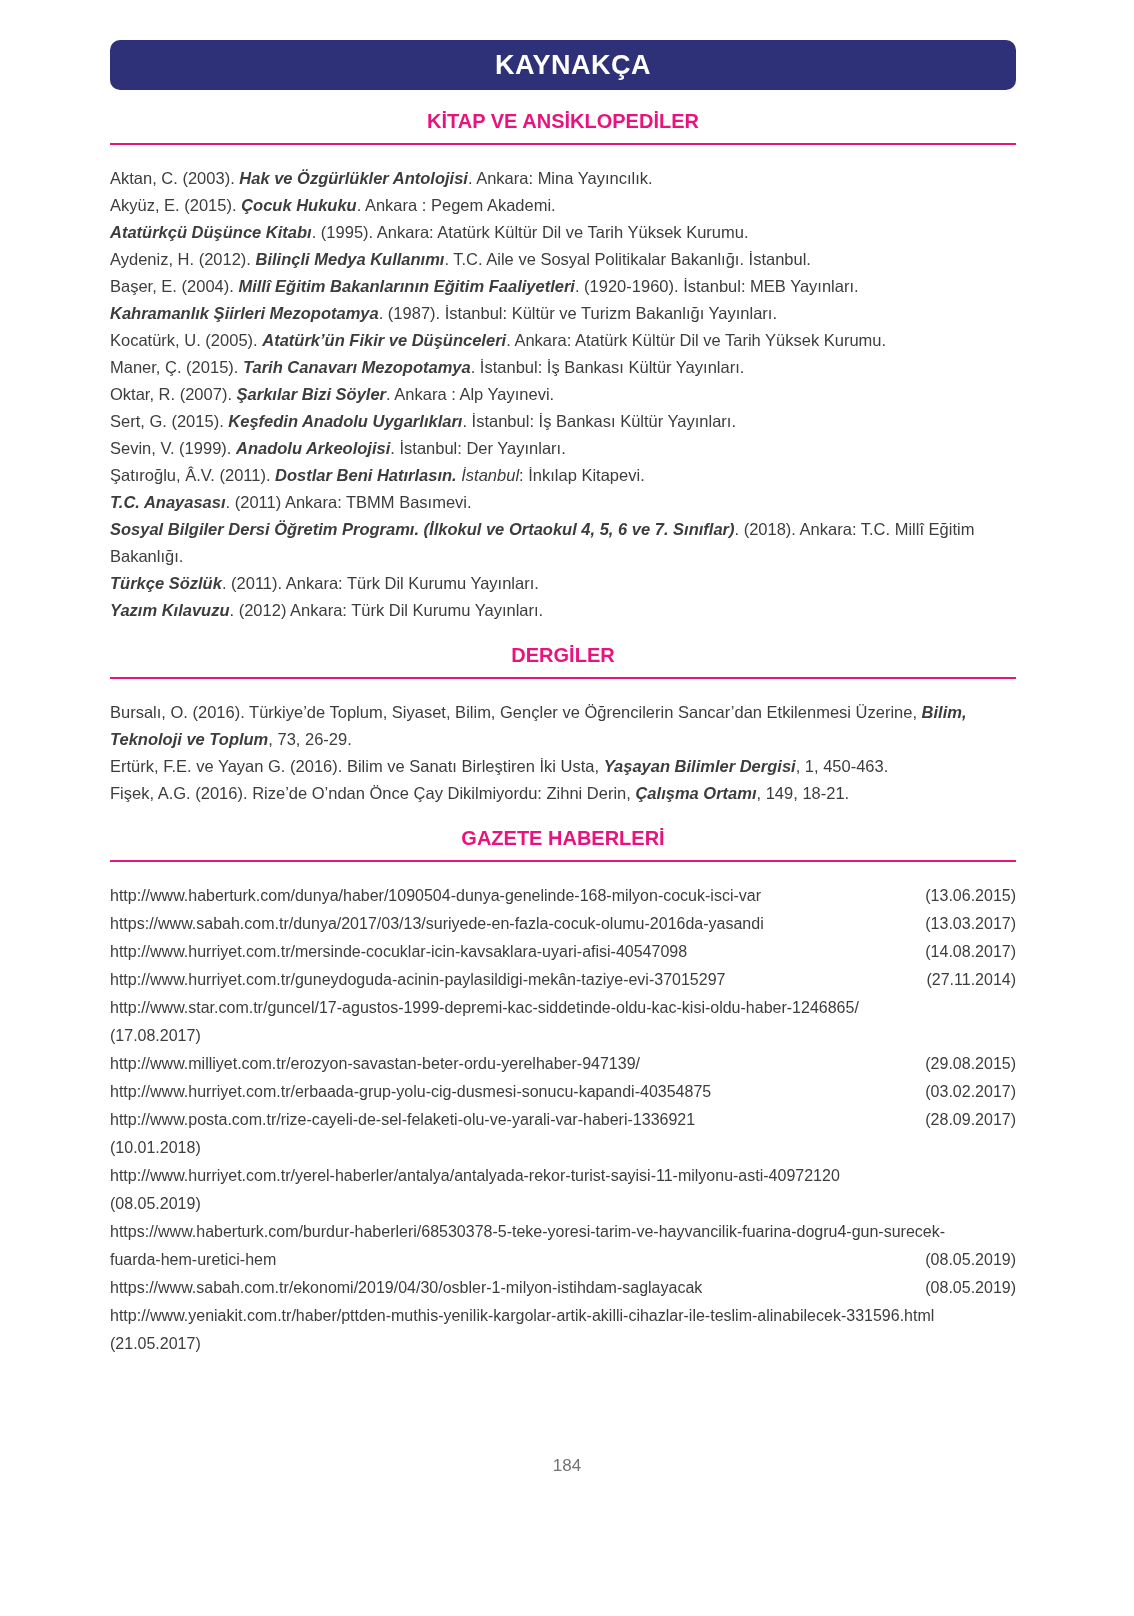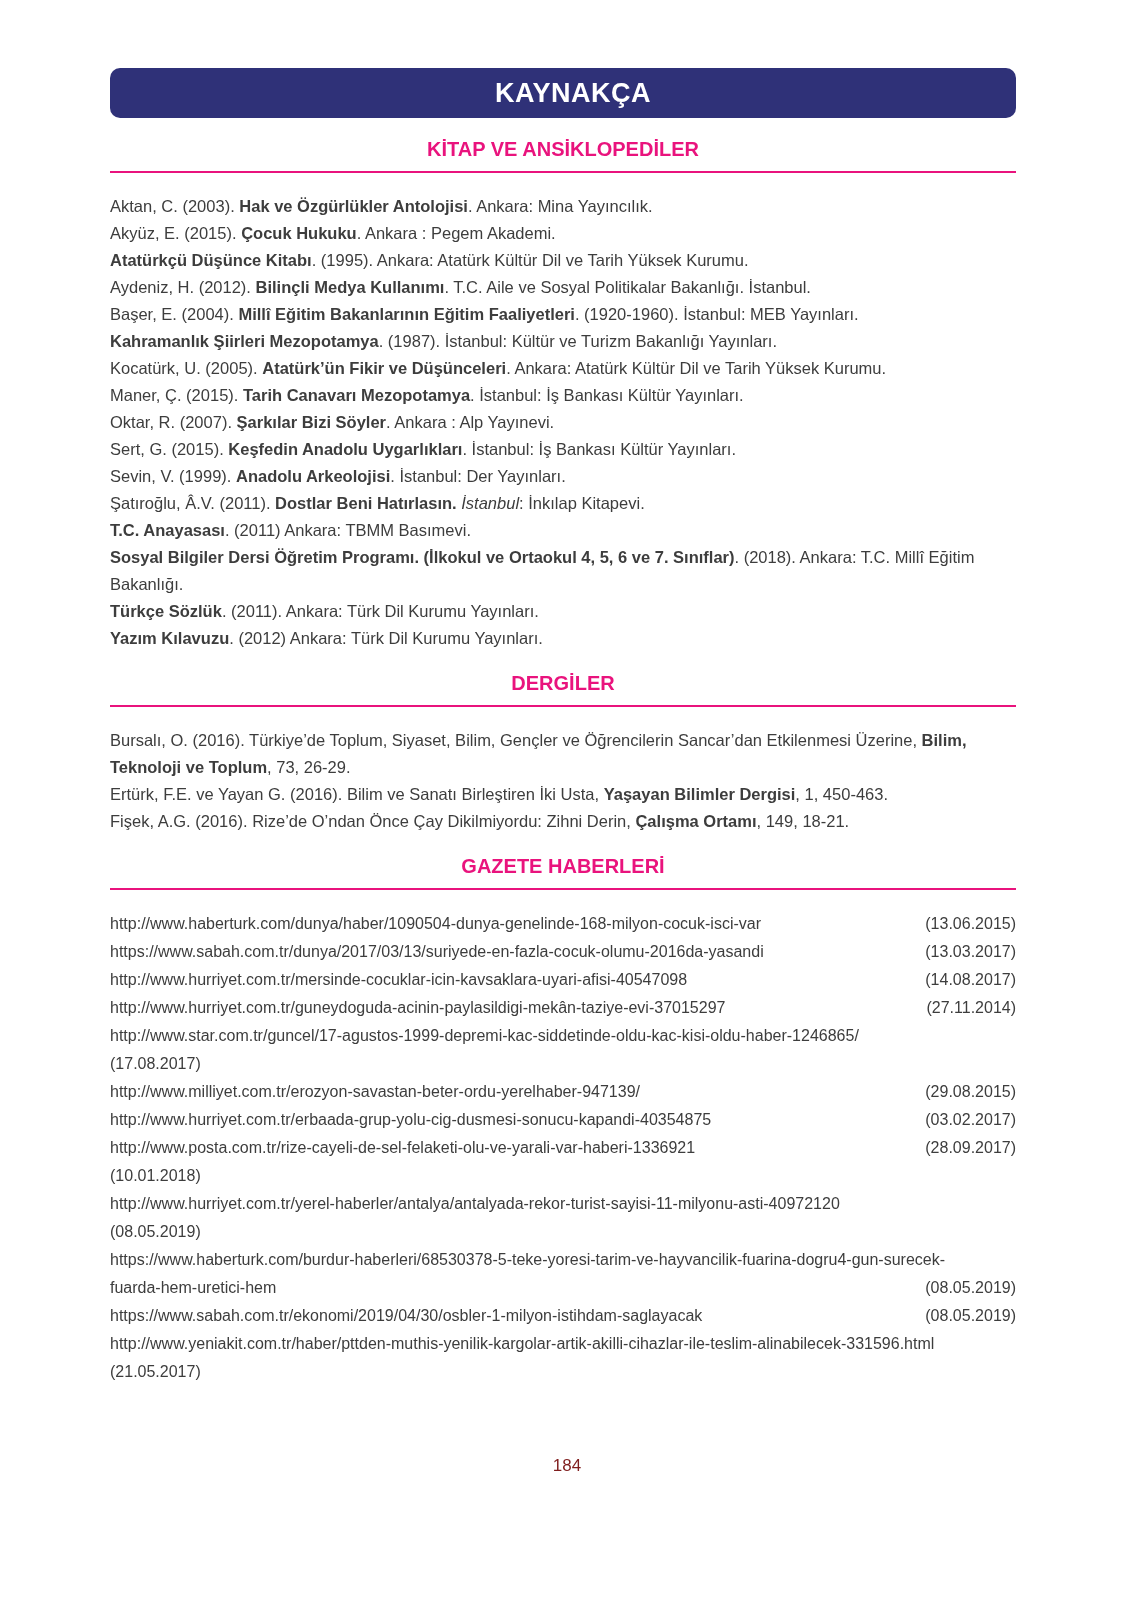"KAYNAKÇA" .banner { margin-top: 68px -> 40px }
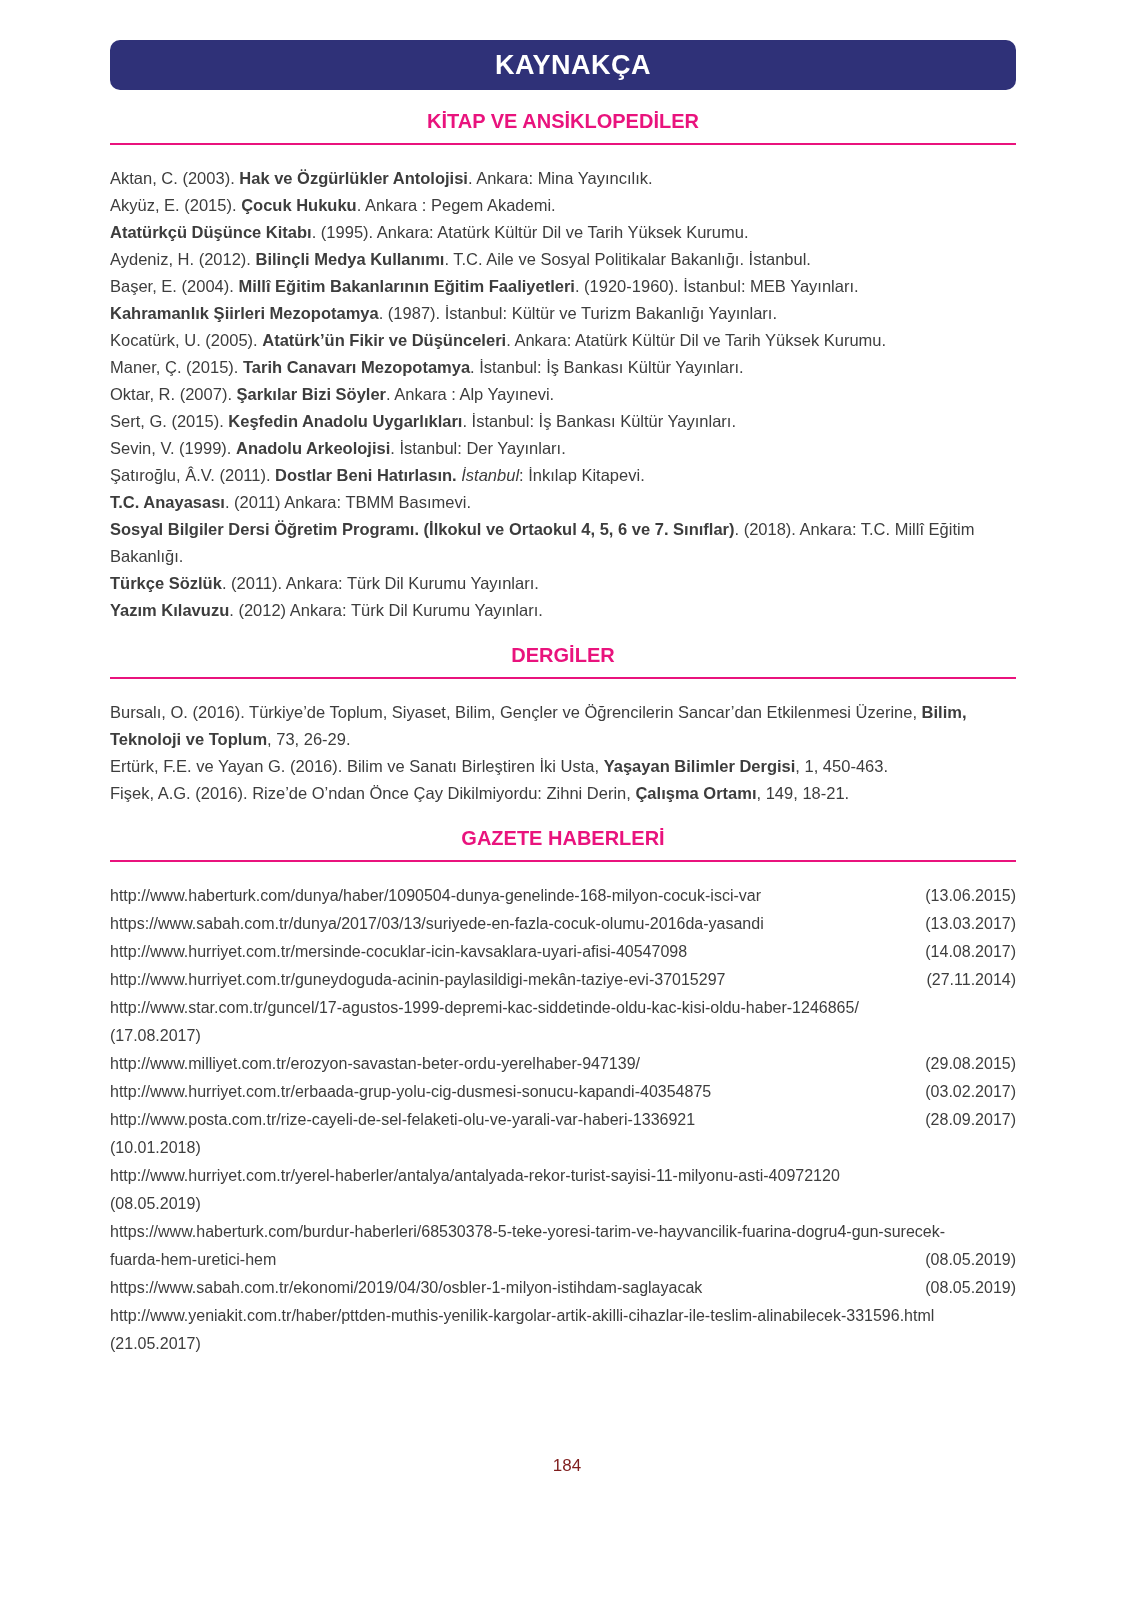"Hak ve Özgürlükler Antolojisi" .bi { font-style: none -> italic }
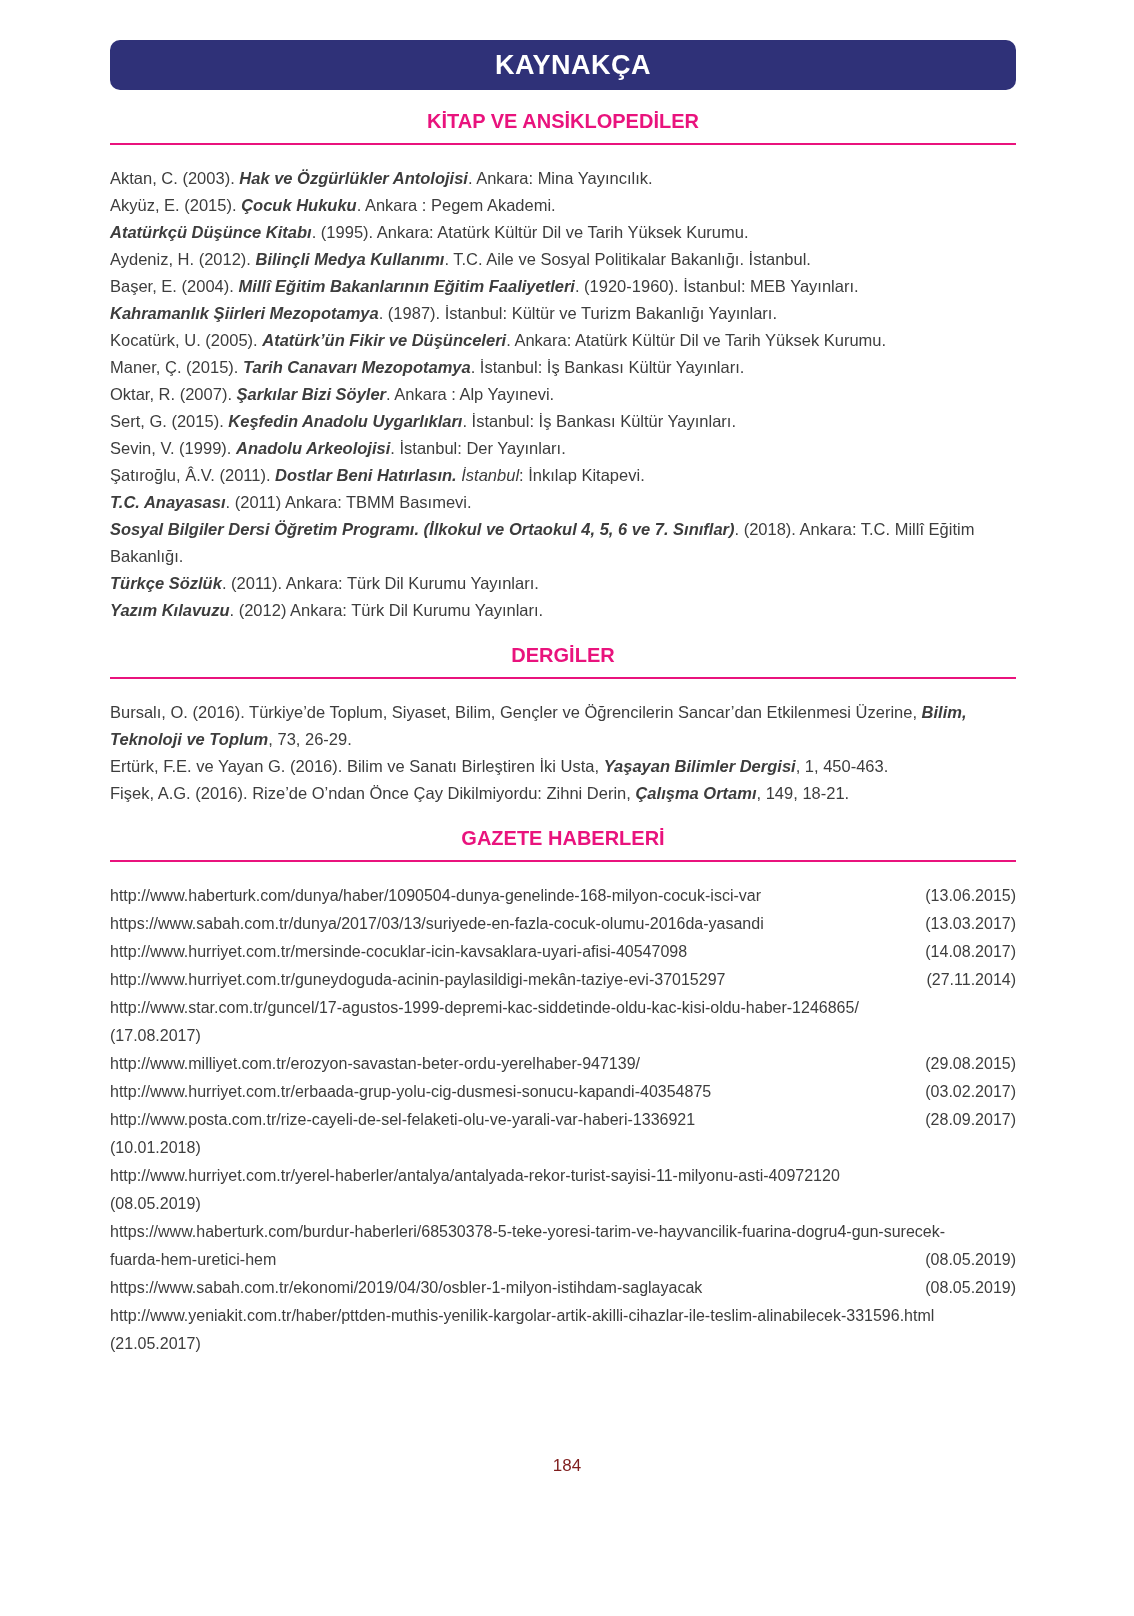"184" .page-number { color: #7f1d1d -> #737373 }
